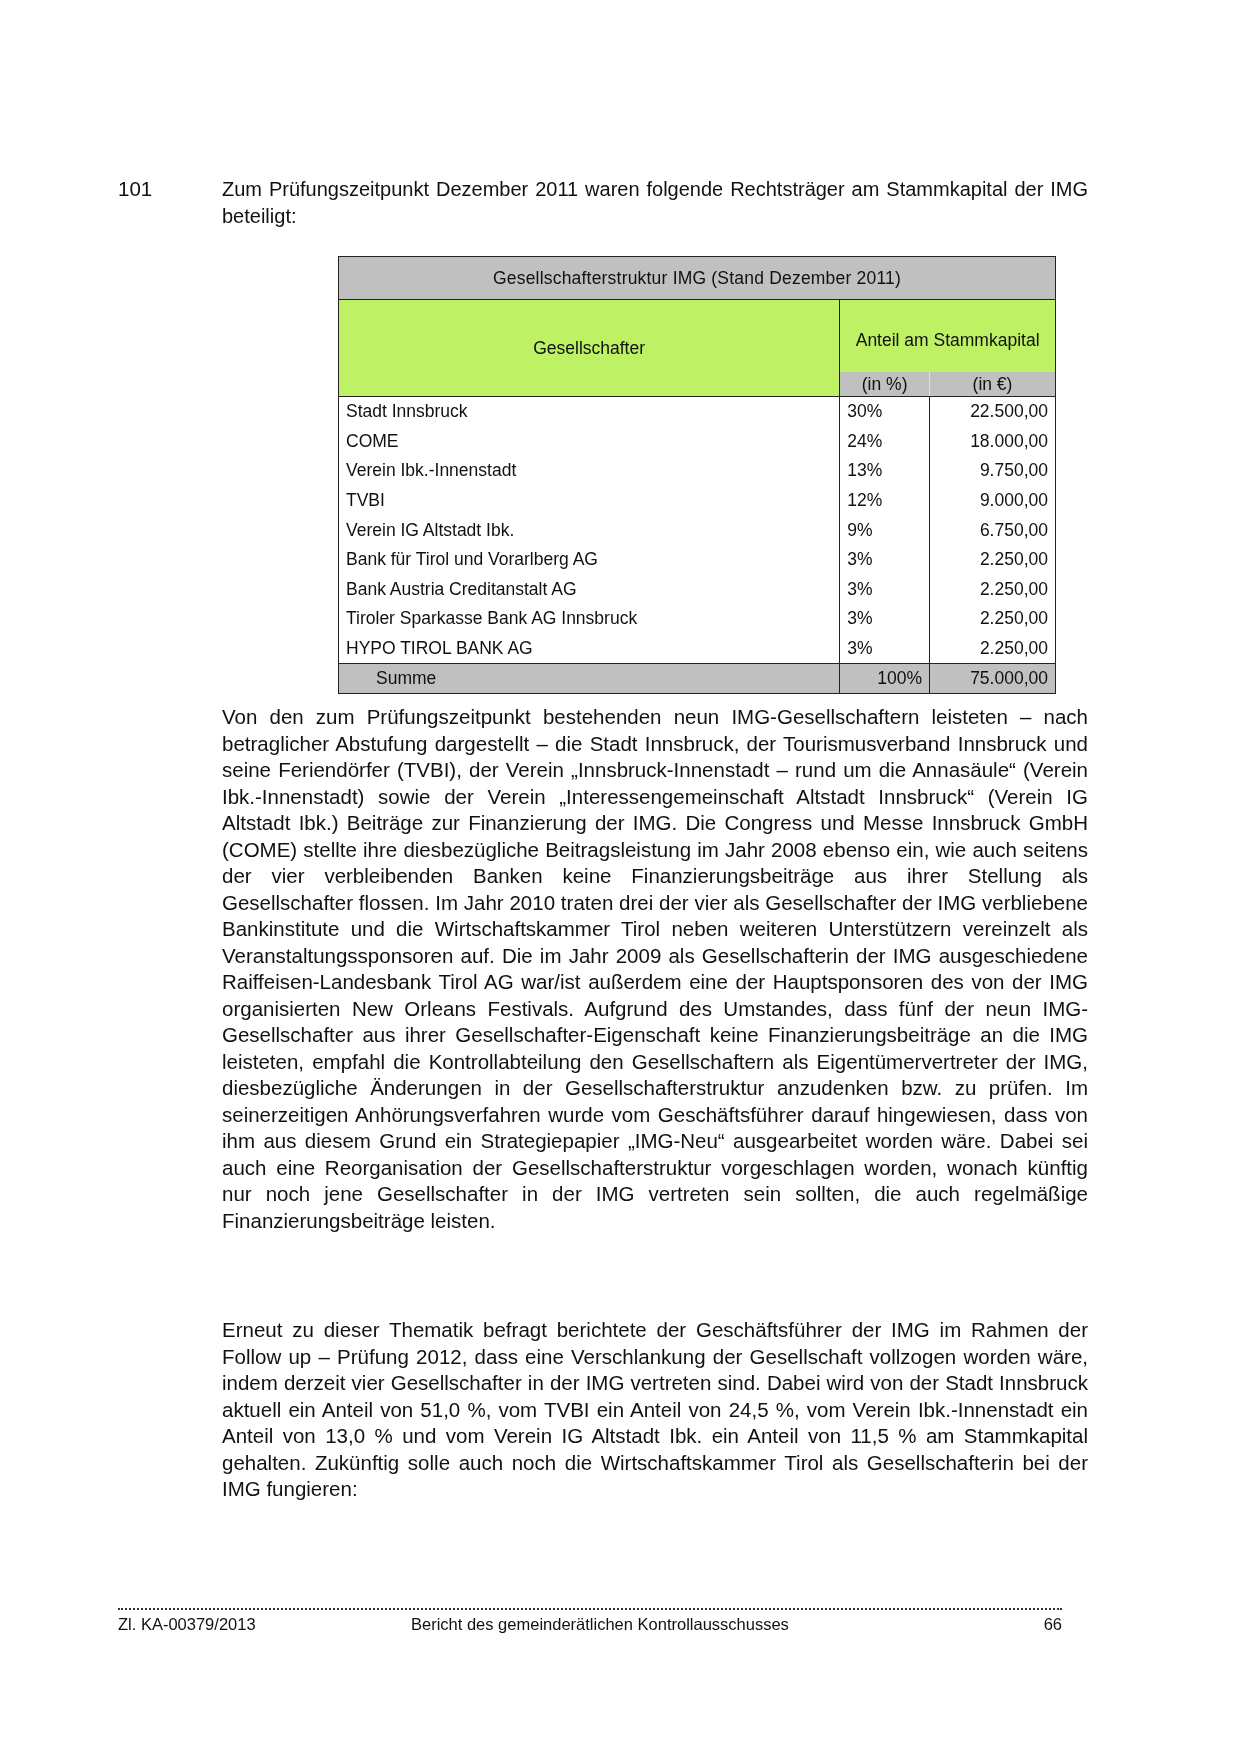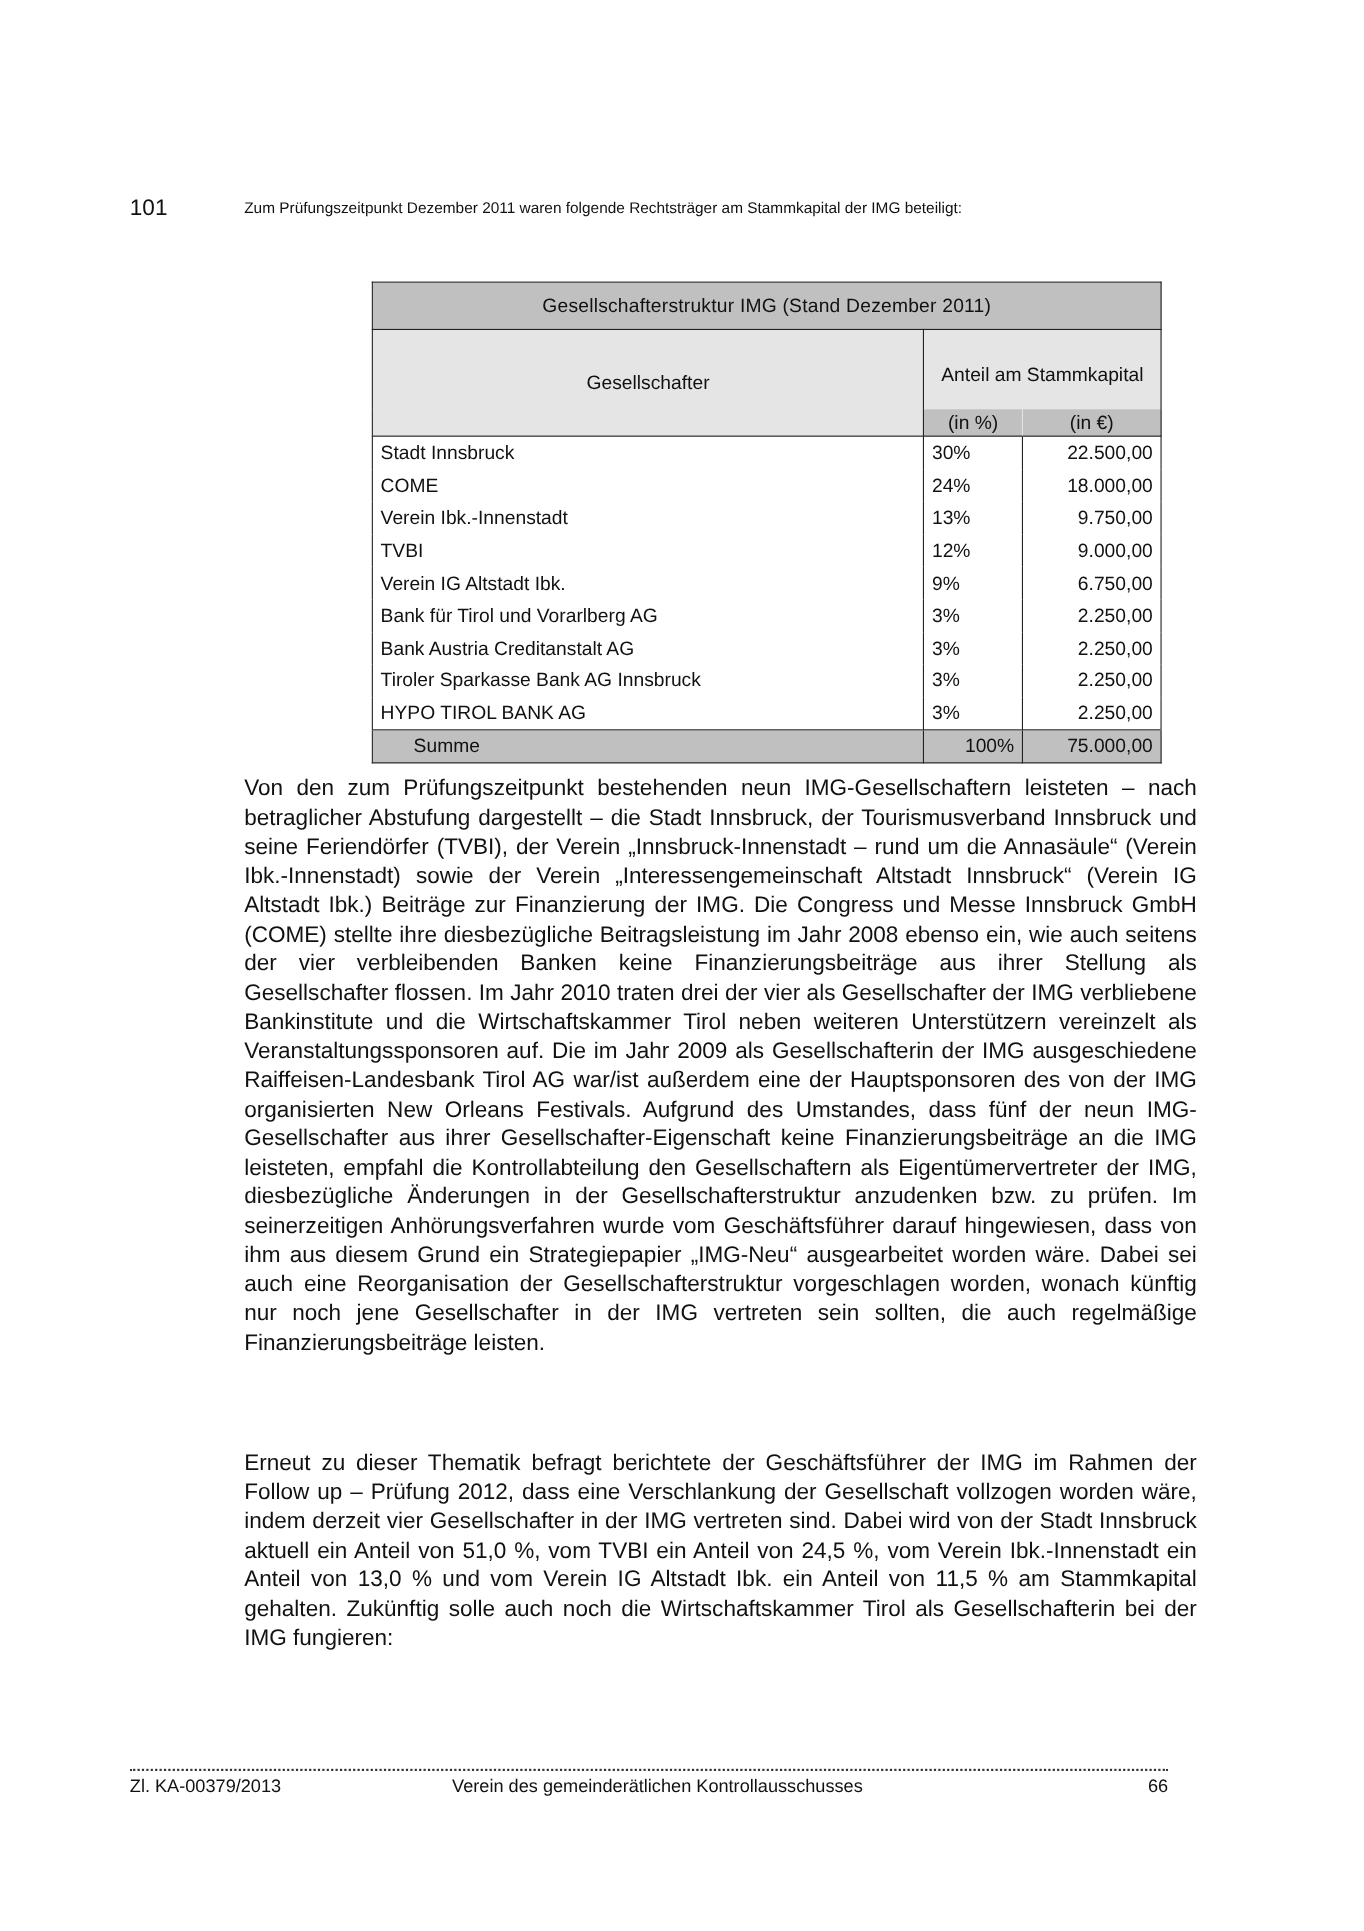"Zum Prüfungszeitpunkt Dezember 2011" .intro { font-size: 14px -> 20px }
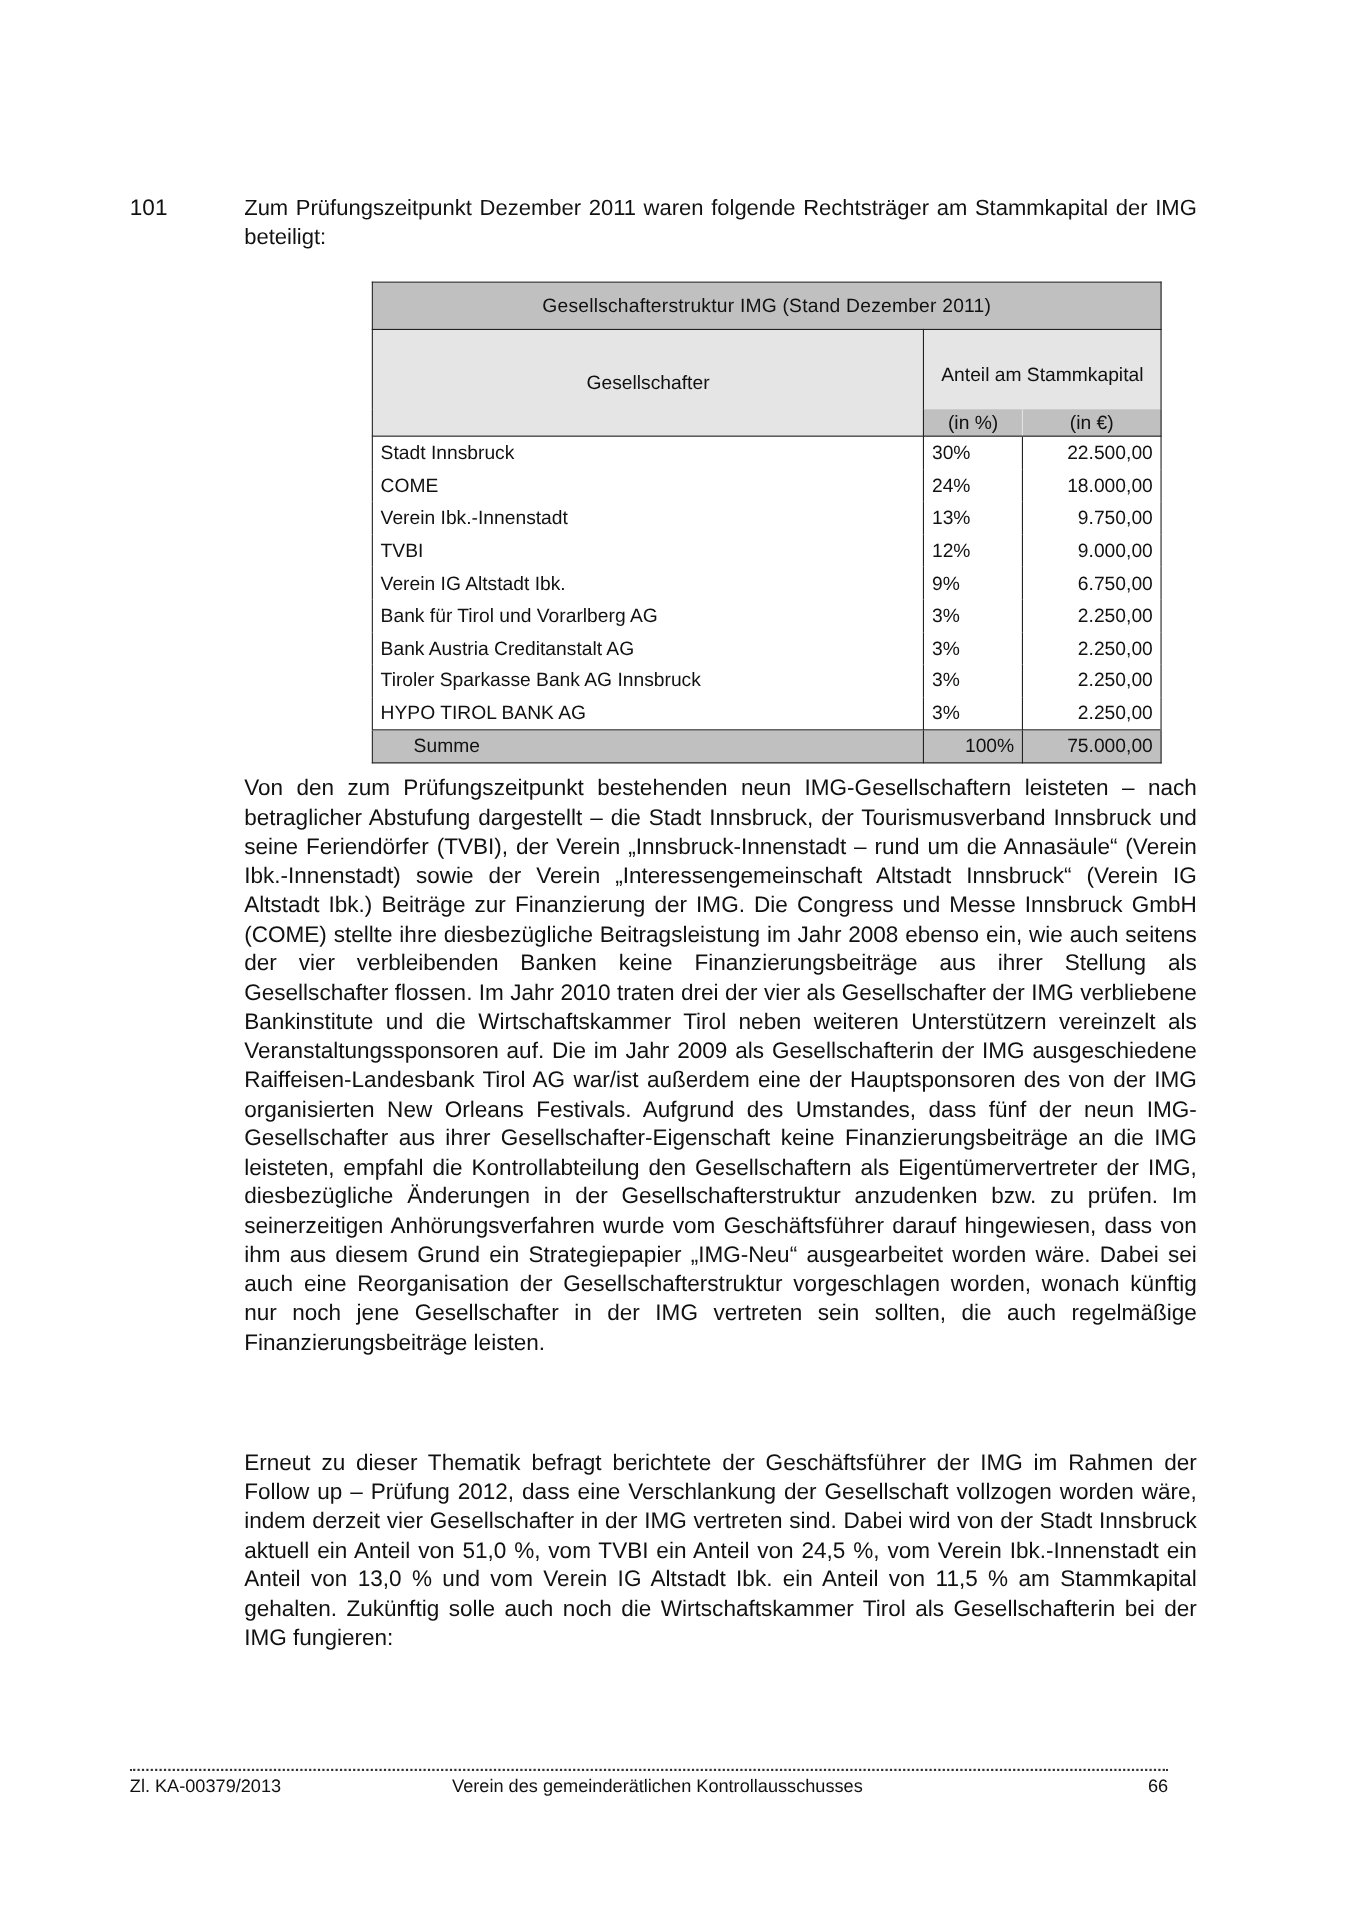"Gesellschafter" .gs .hdr th { background: #e5e5e5 -> #bef264 }
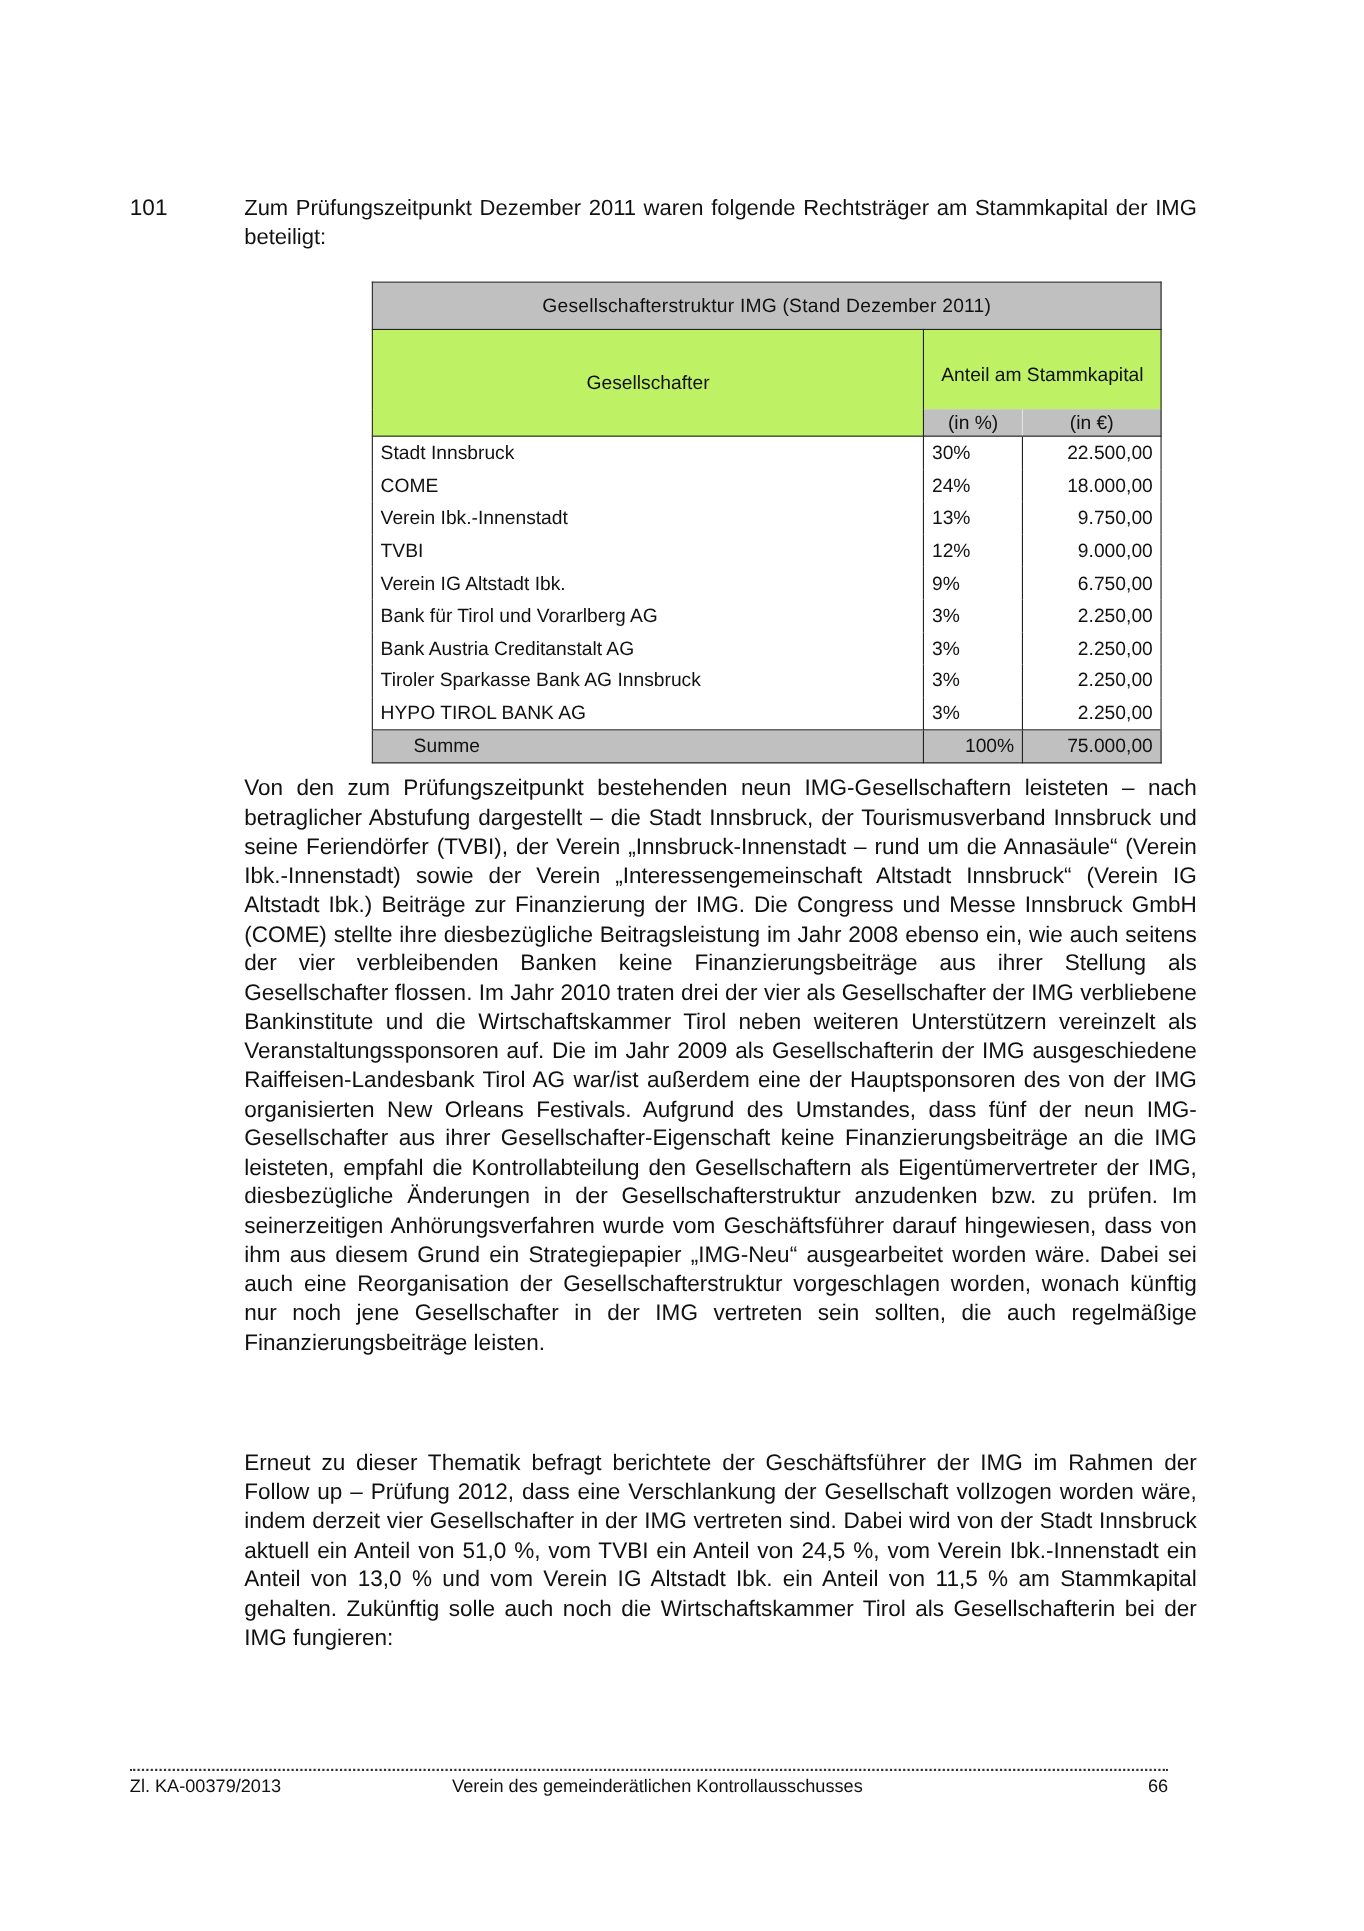"Verein des gemeinderätlichen" span.mid { text: Verein -> Bericht }
